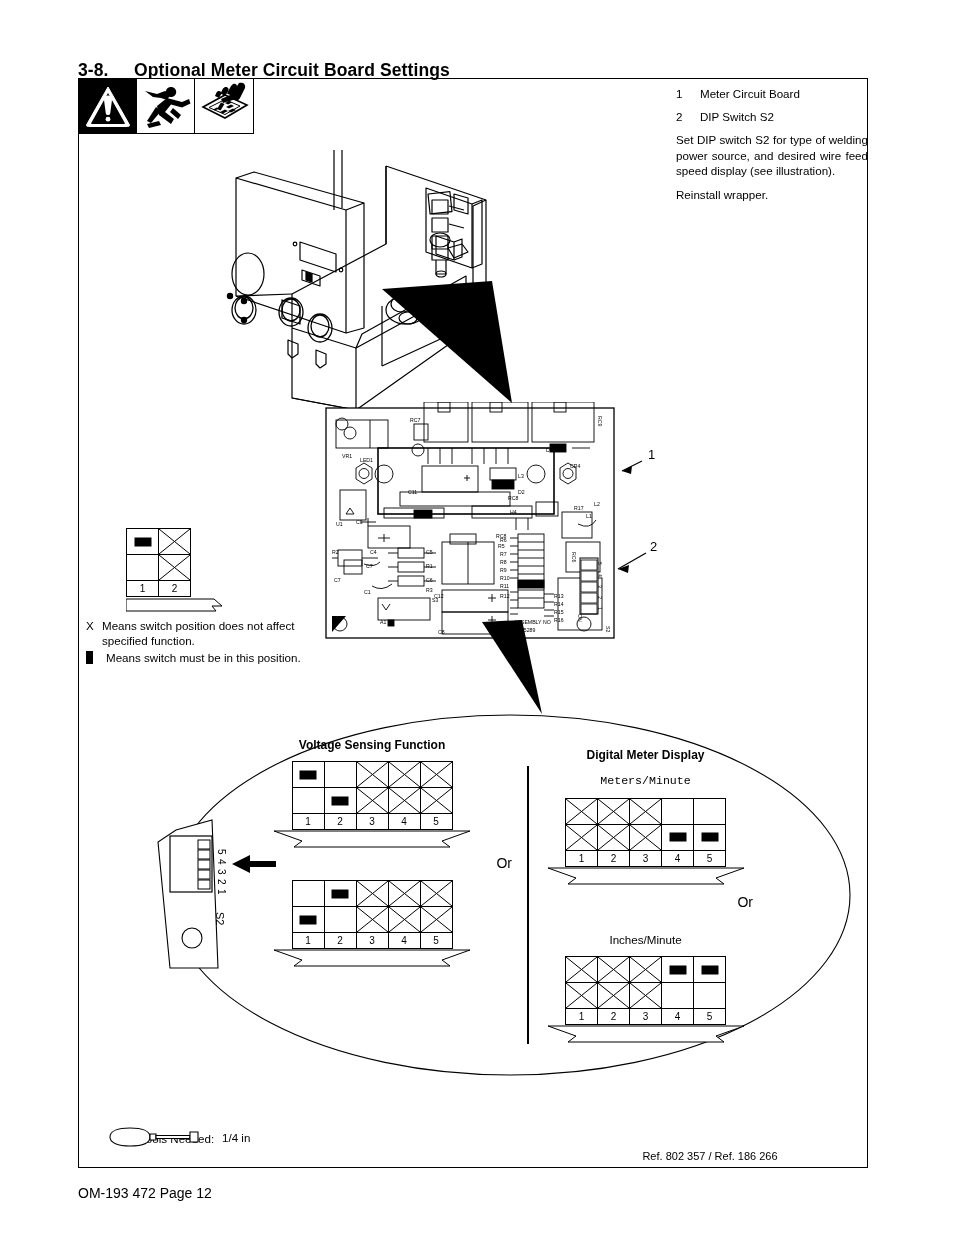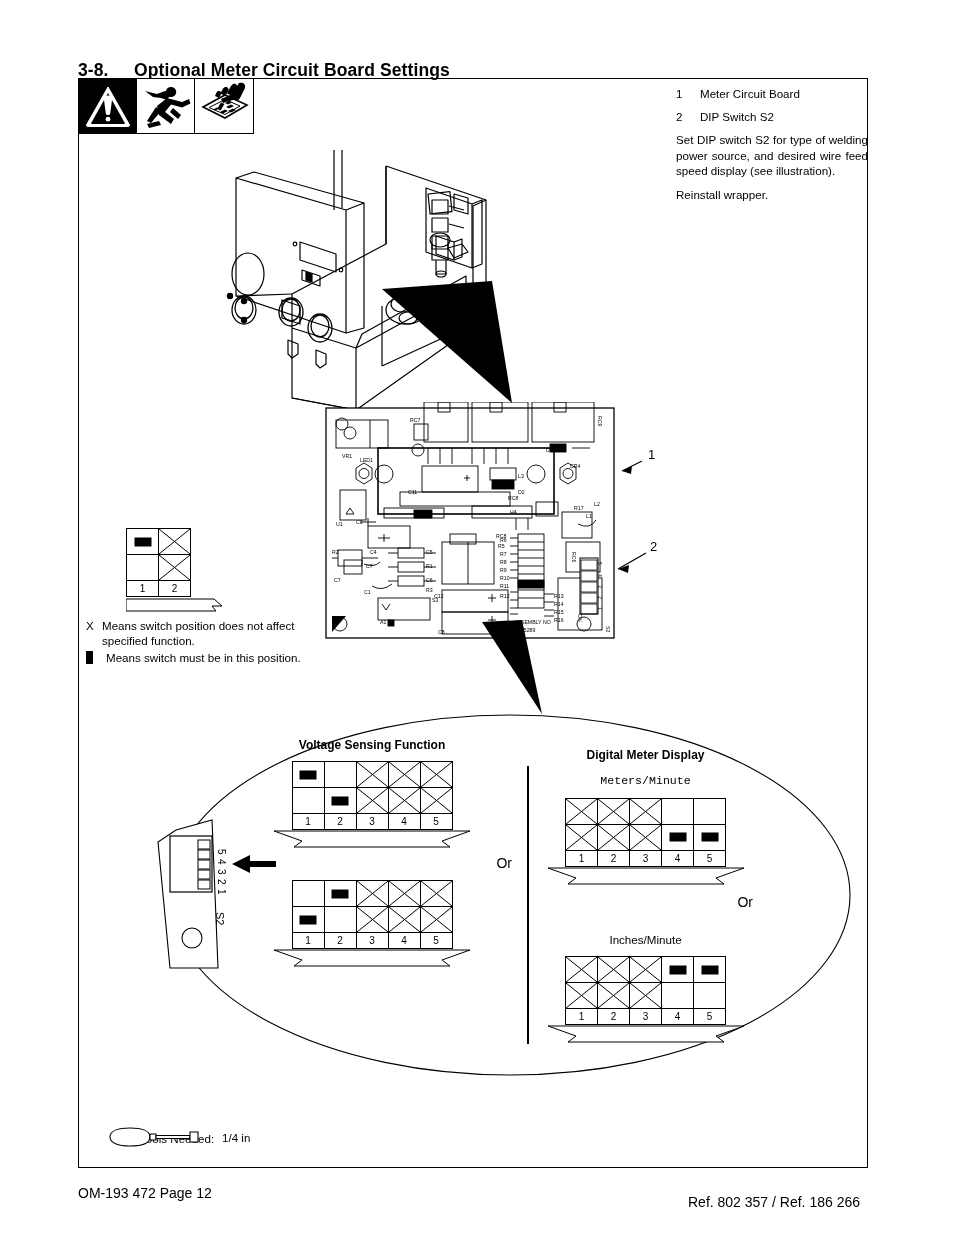"Ref. 802 357 / Ref." #ref-line { font-size: 14px -> 11px; margin-top: 44px -> none; text-align: right -> center }
